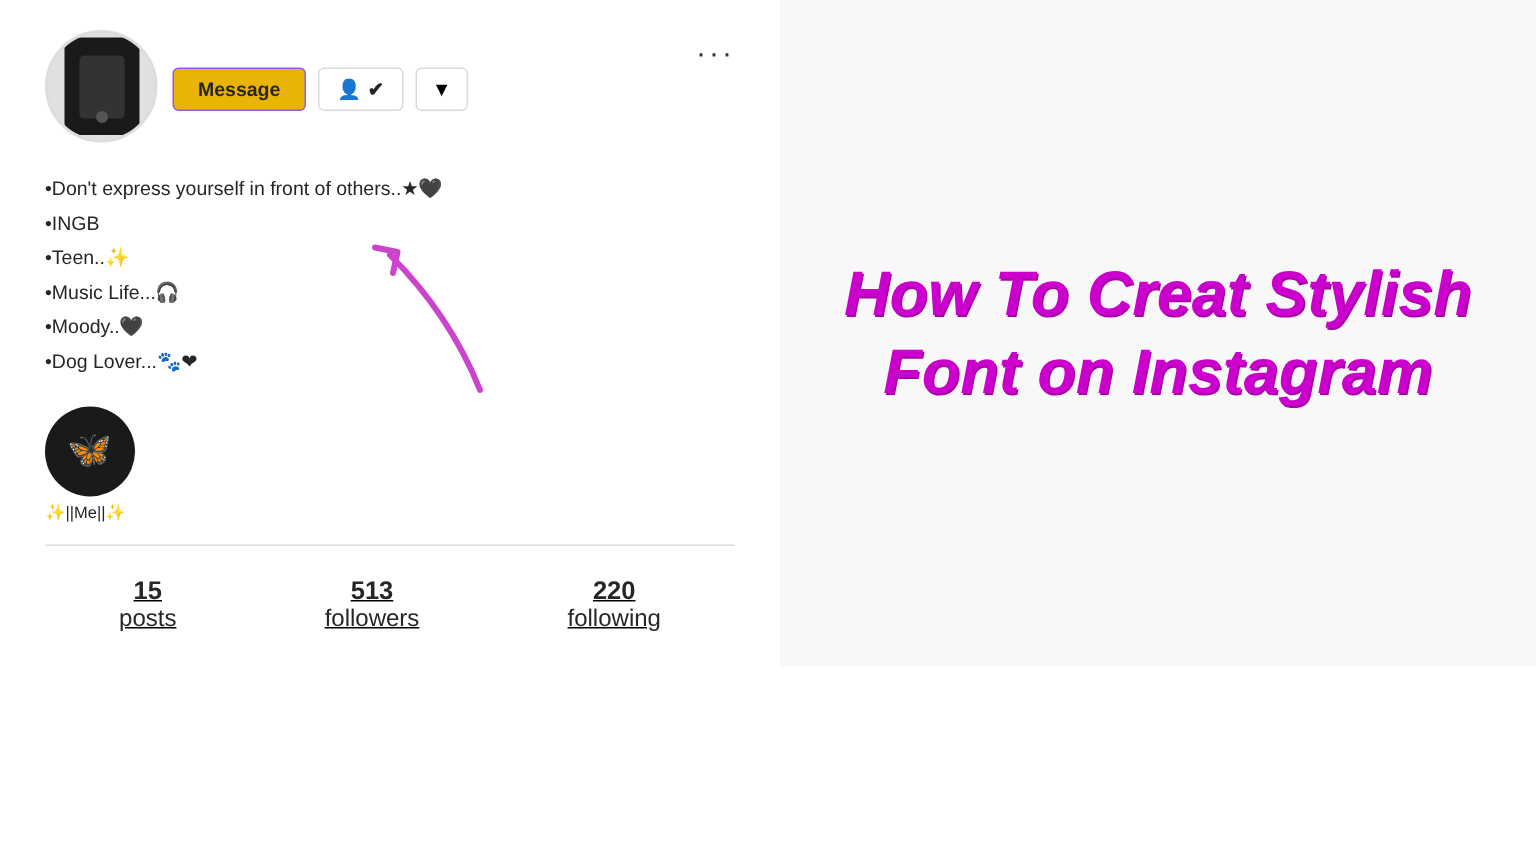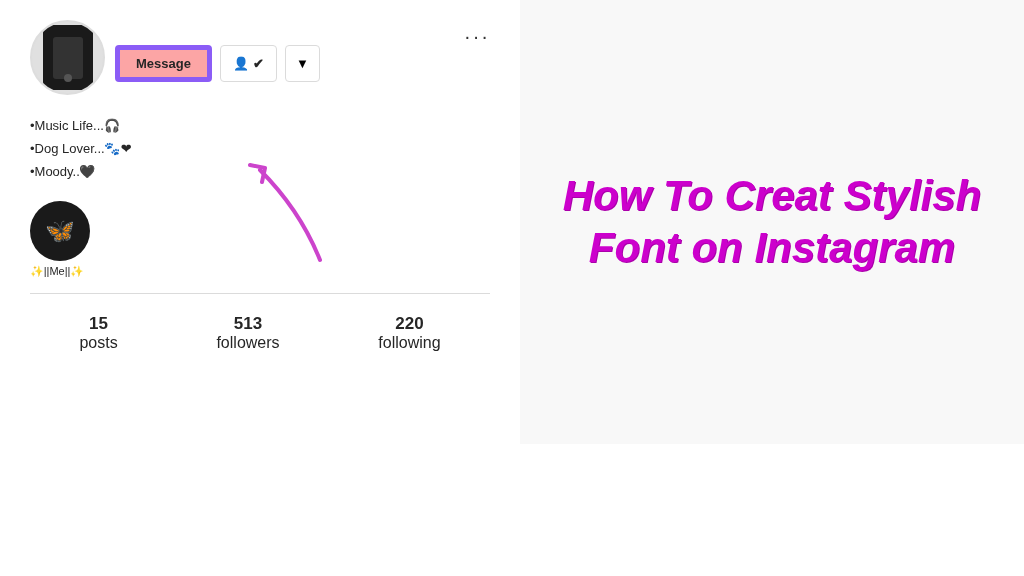"Message" .btn-message { background: #fca5a5 -> #eab308; border: 5px solid #8b5cf6 -> 1px solid #8b5cf6 }
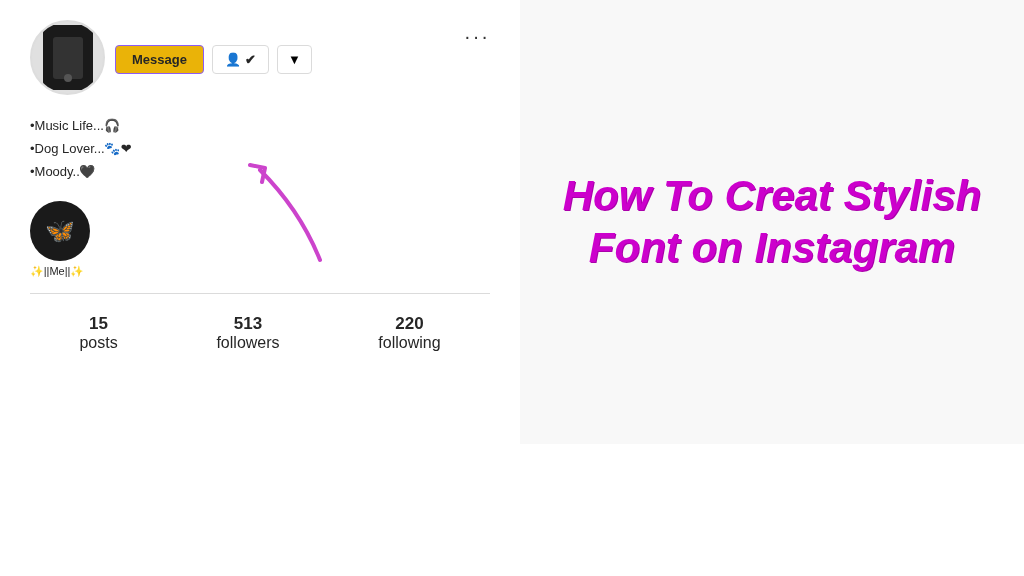"•Don't express yourself in front" p { html: none -> <p>•Don't express yourself in front of others..★🖤</p> }
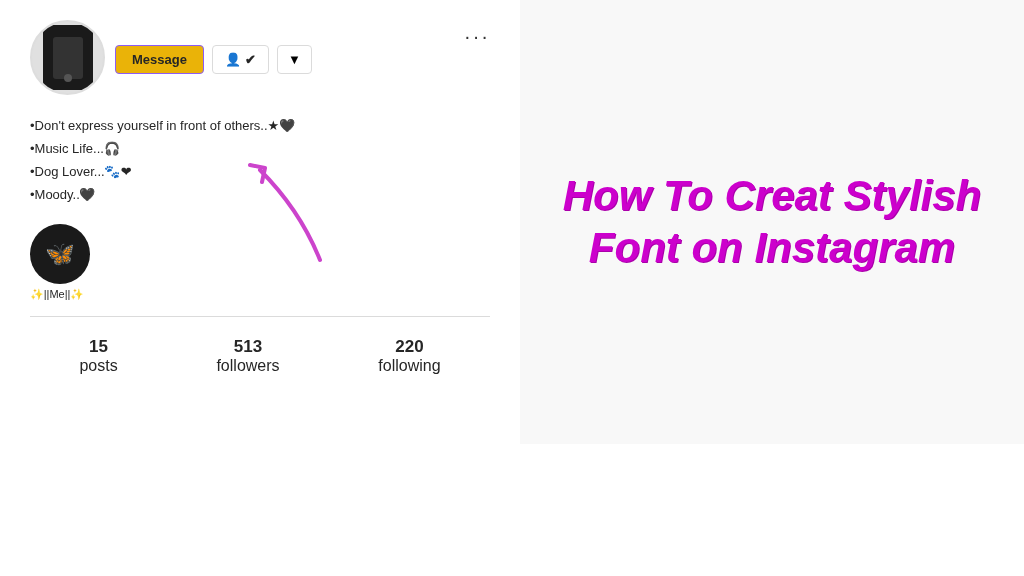"•INGB" p { html: none -> <p>•INGB</p> }
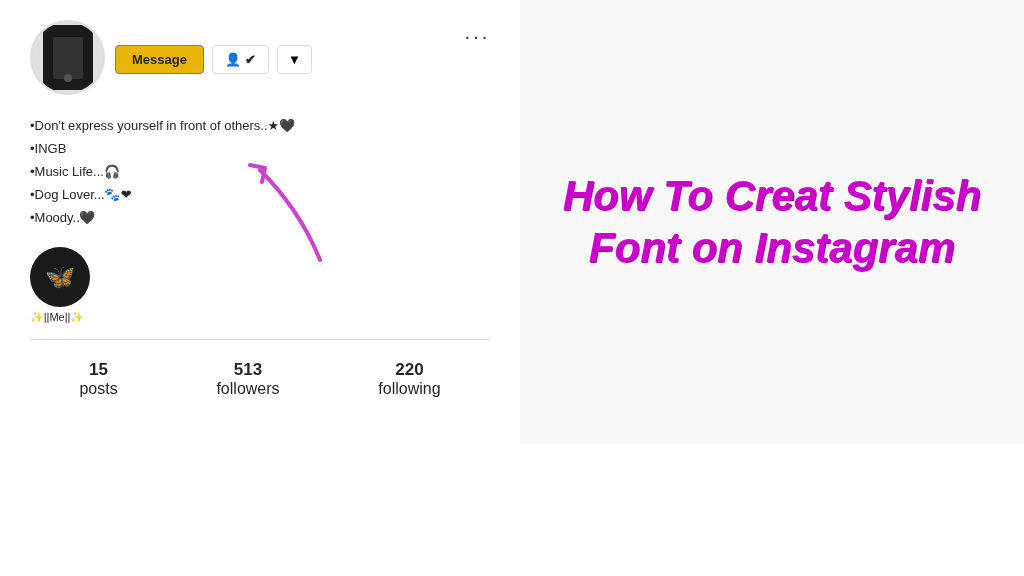"•Teen..✨" p { html: none -> <p>•Teen..✨</p> }
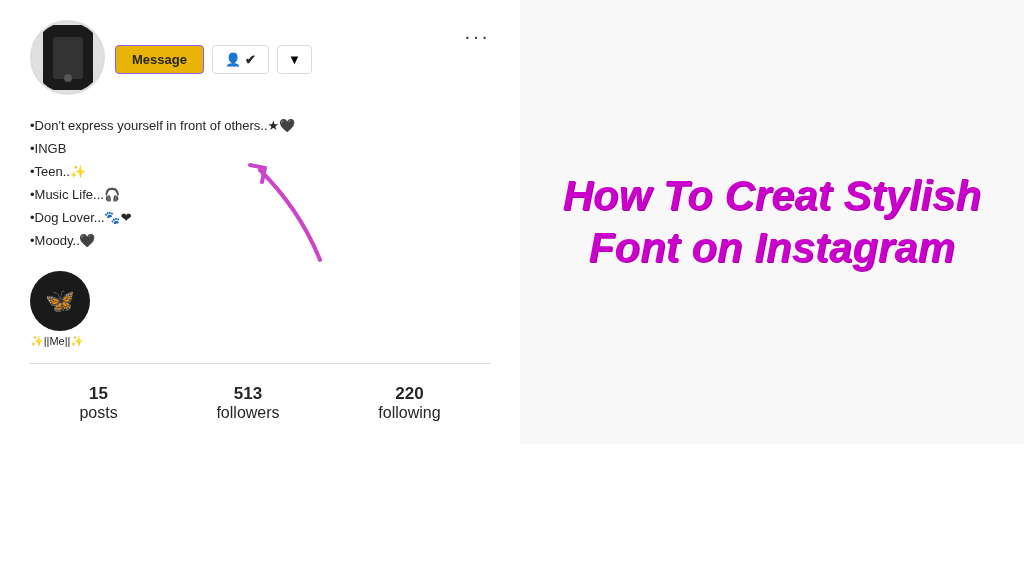"•Dog Lover...🐾❤" p { order: before "•Moody..🖤" -> after "•Moody..🖤" }
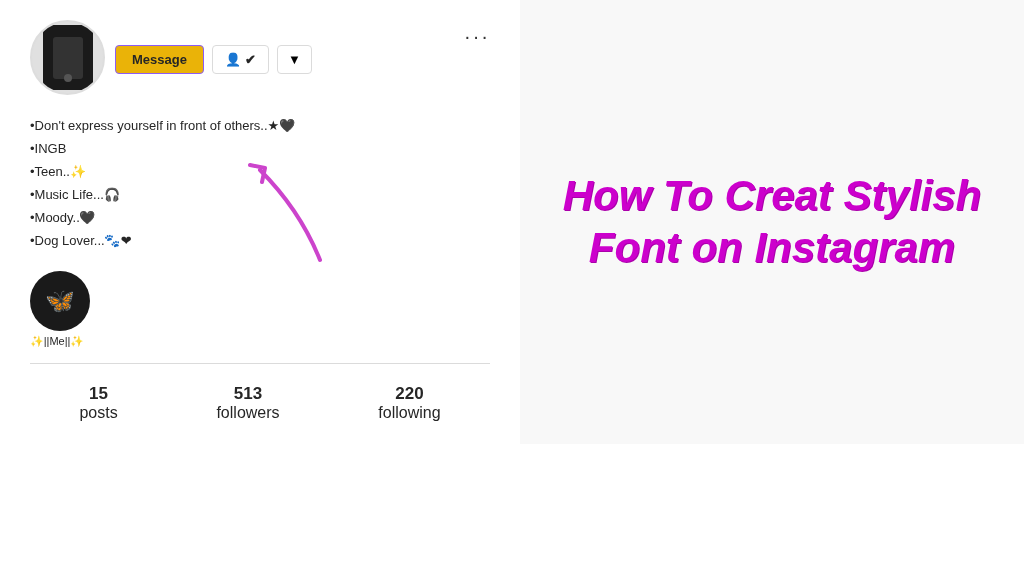"15" .stat-item { text-decoration: none -> underline }
